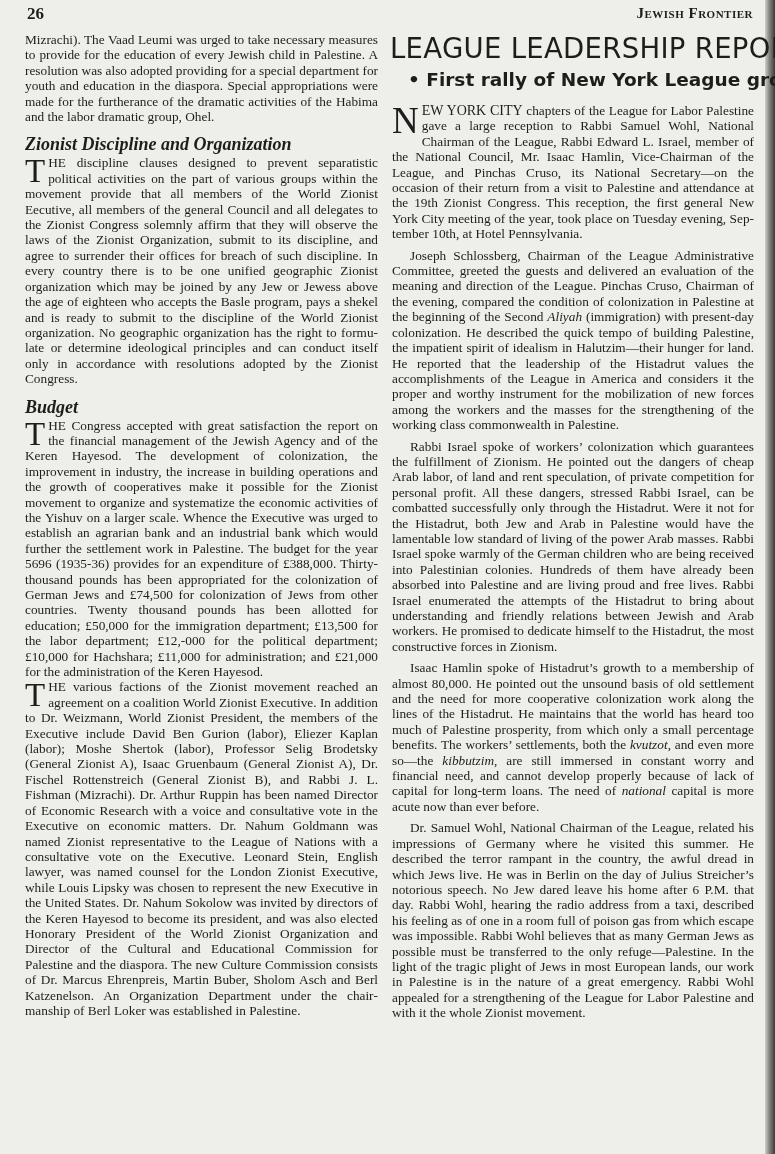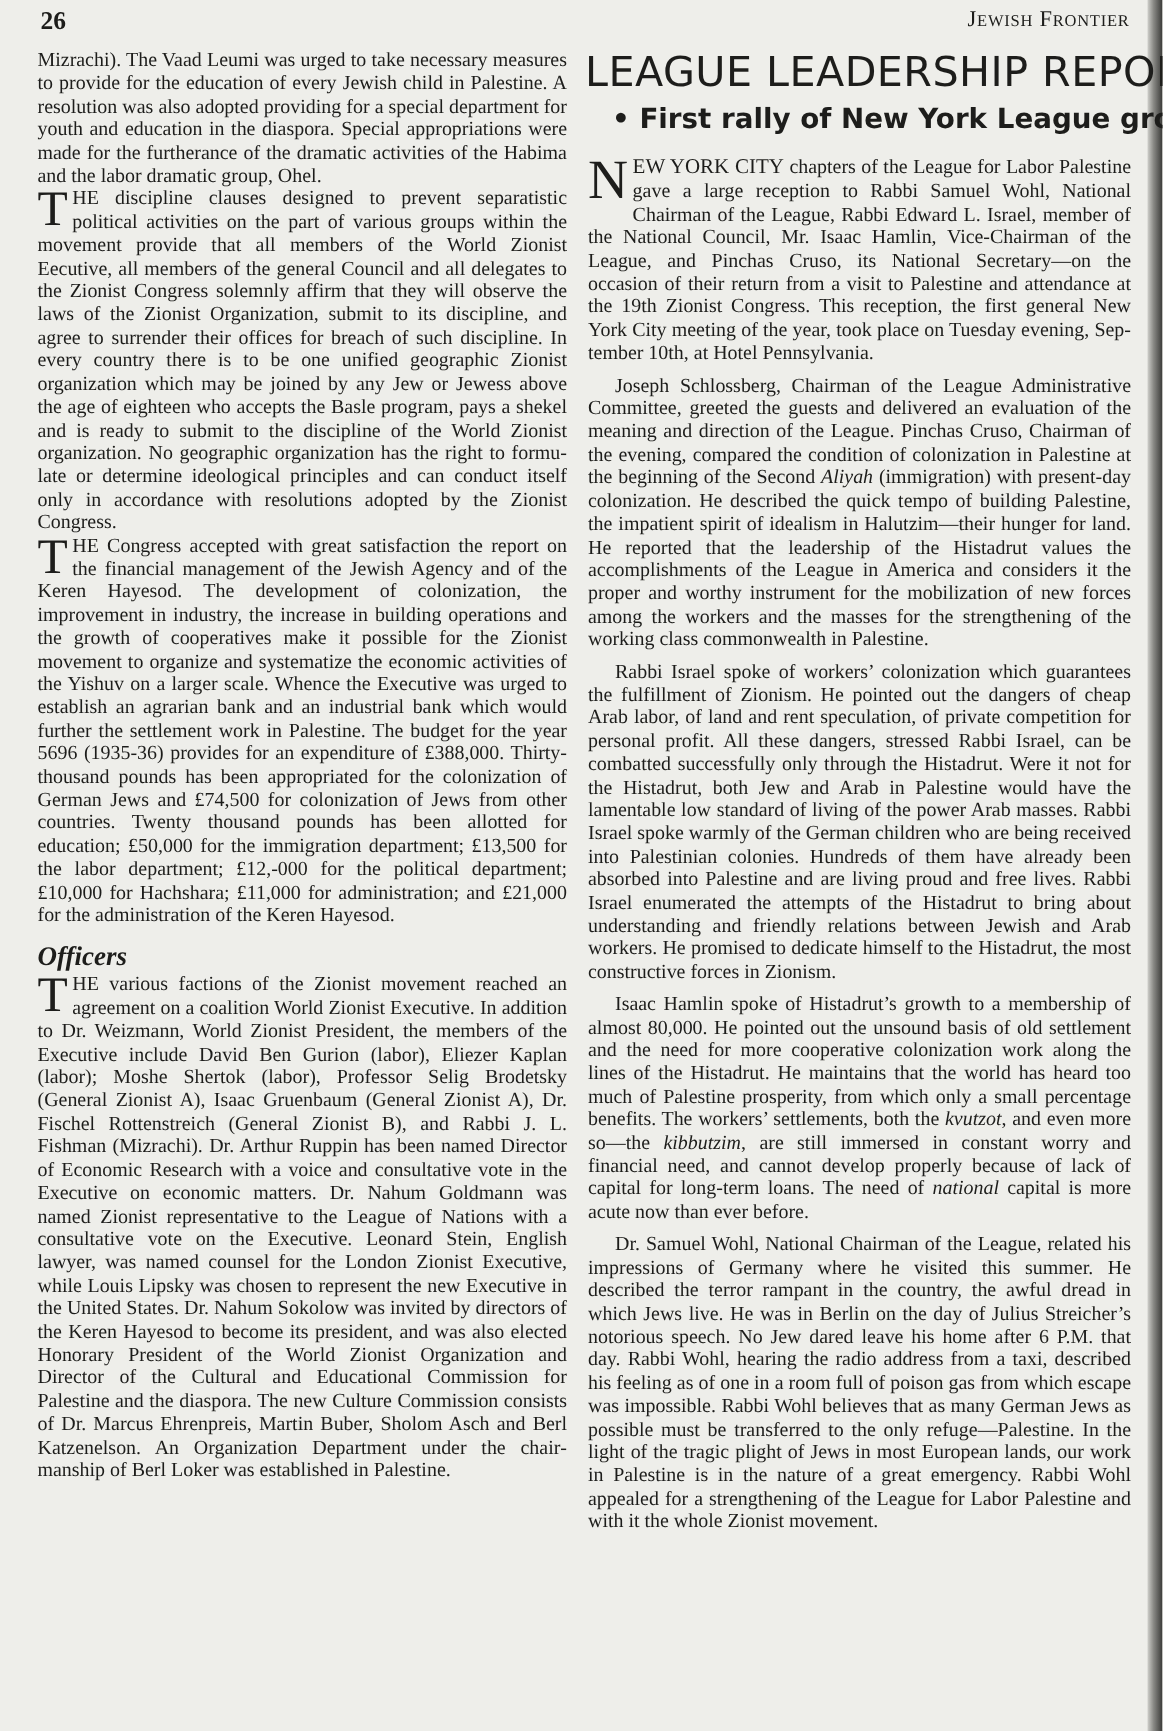"Jewish Frontier" .running-head { font-weight: normal -> bold }
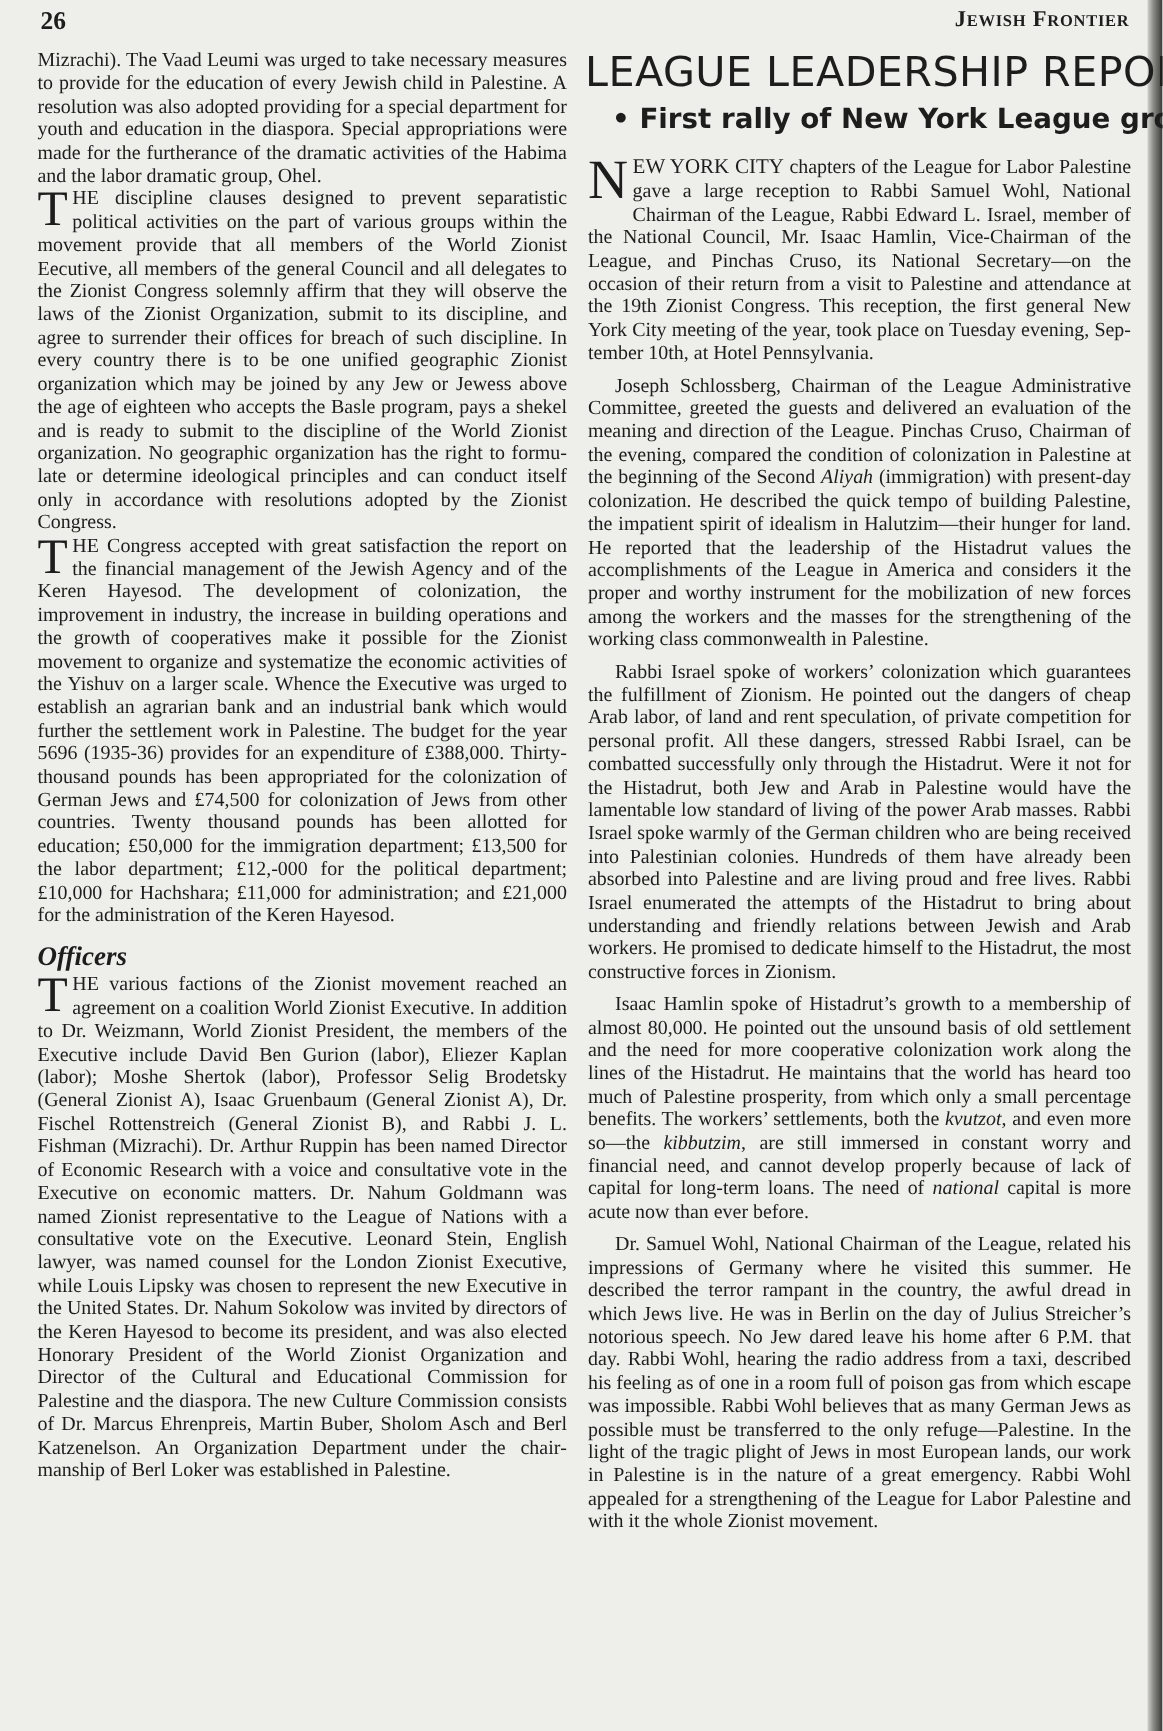"Zionist Discipline and Organization" div.section-head { html: none -> <div>Zionist Discipline and Organization</div> }
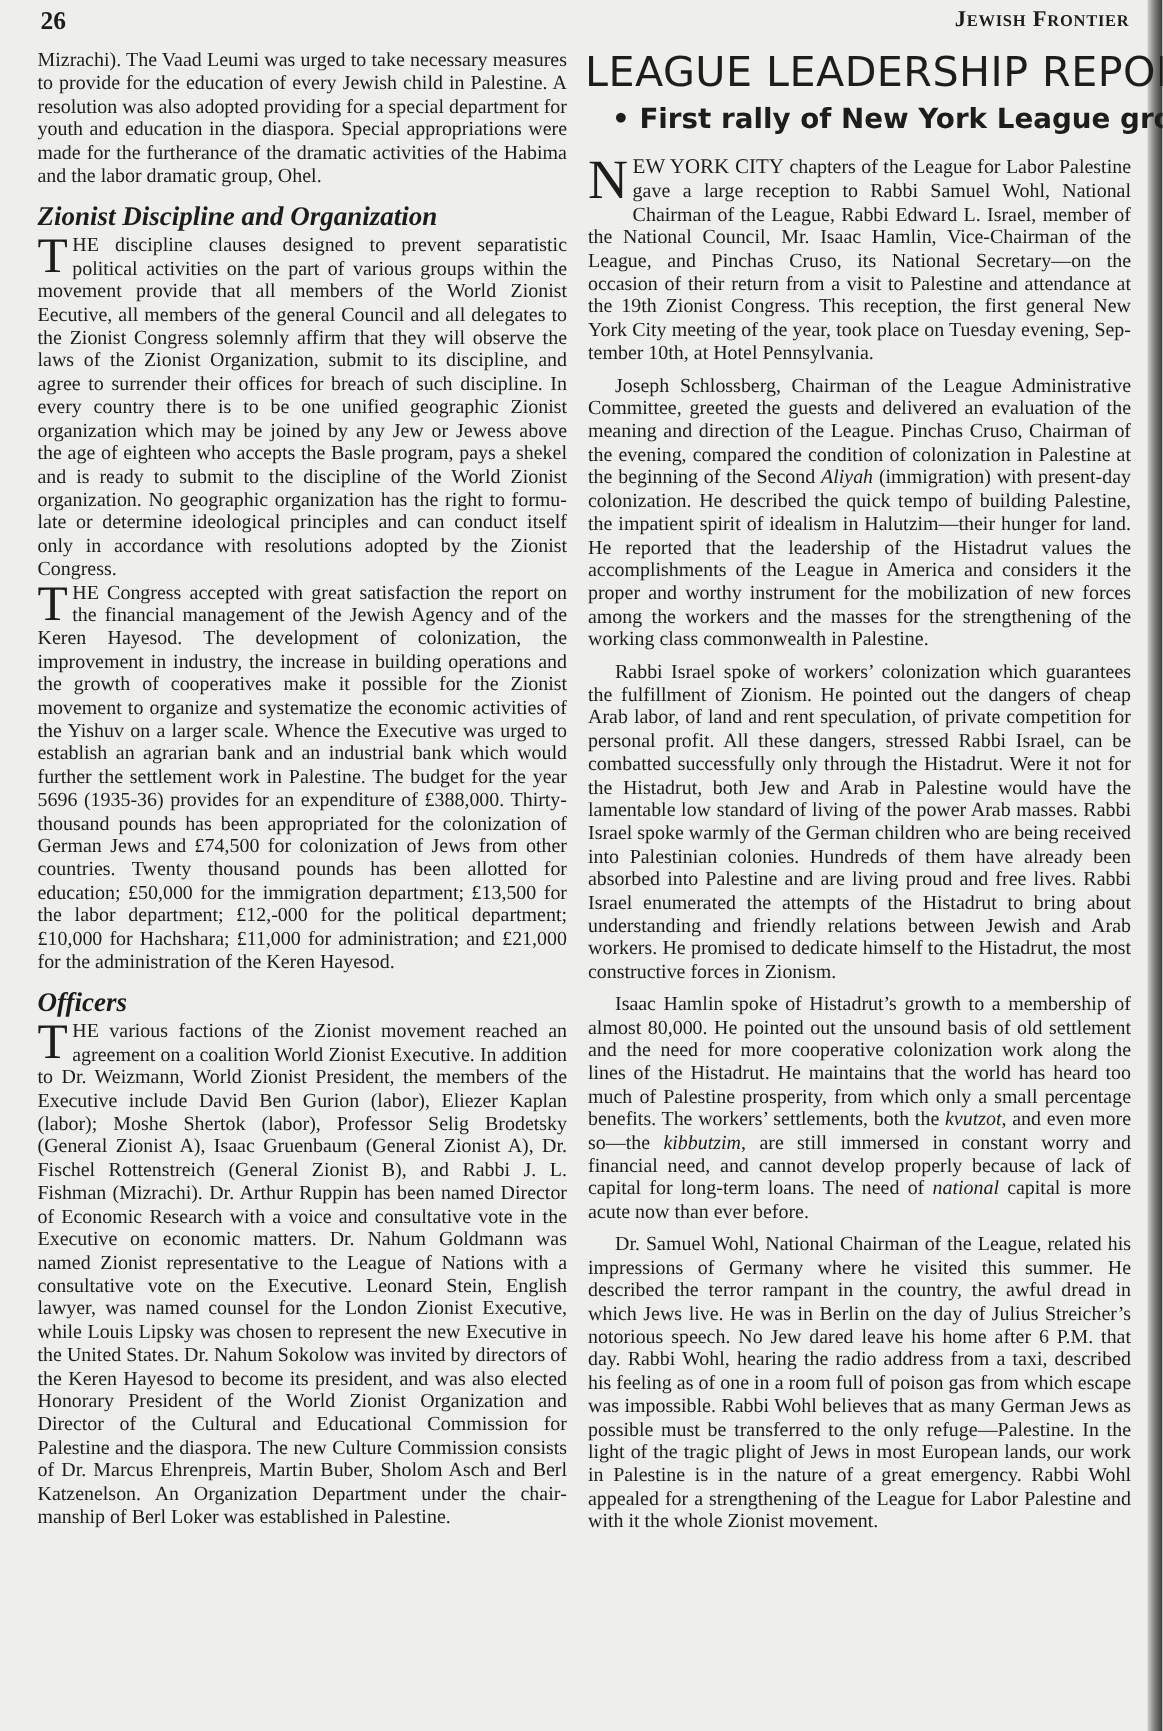"Budget" div.section-head { html: none -> <div>Budget</div> }
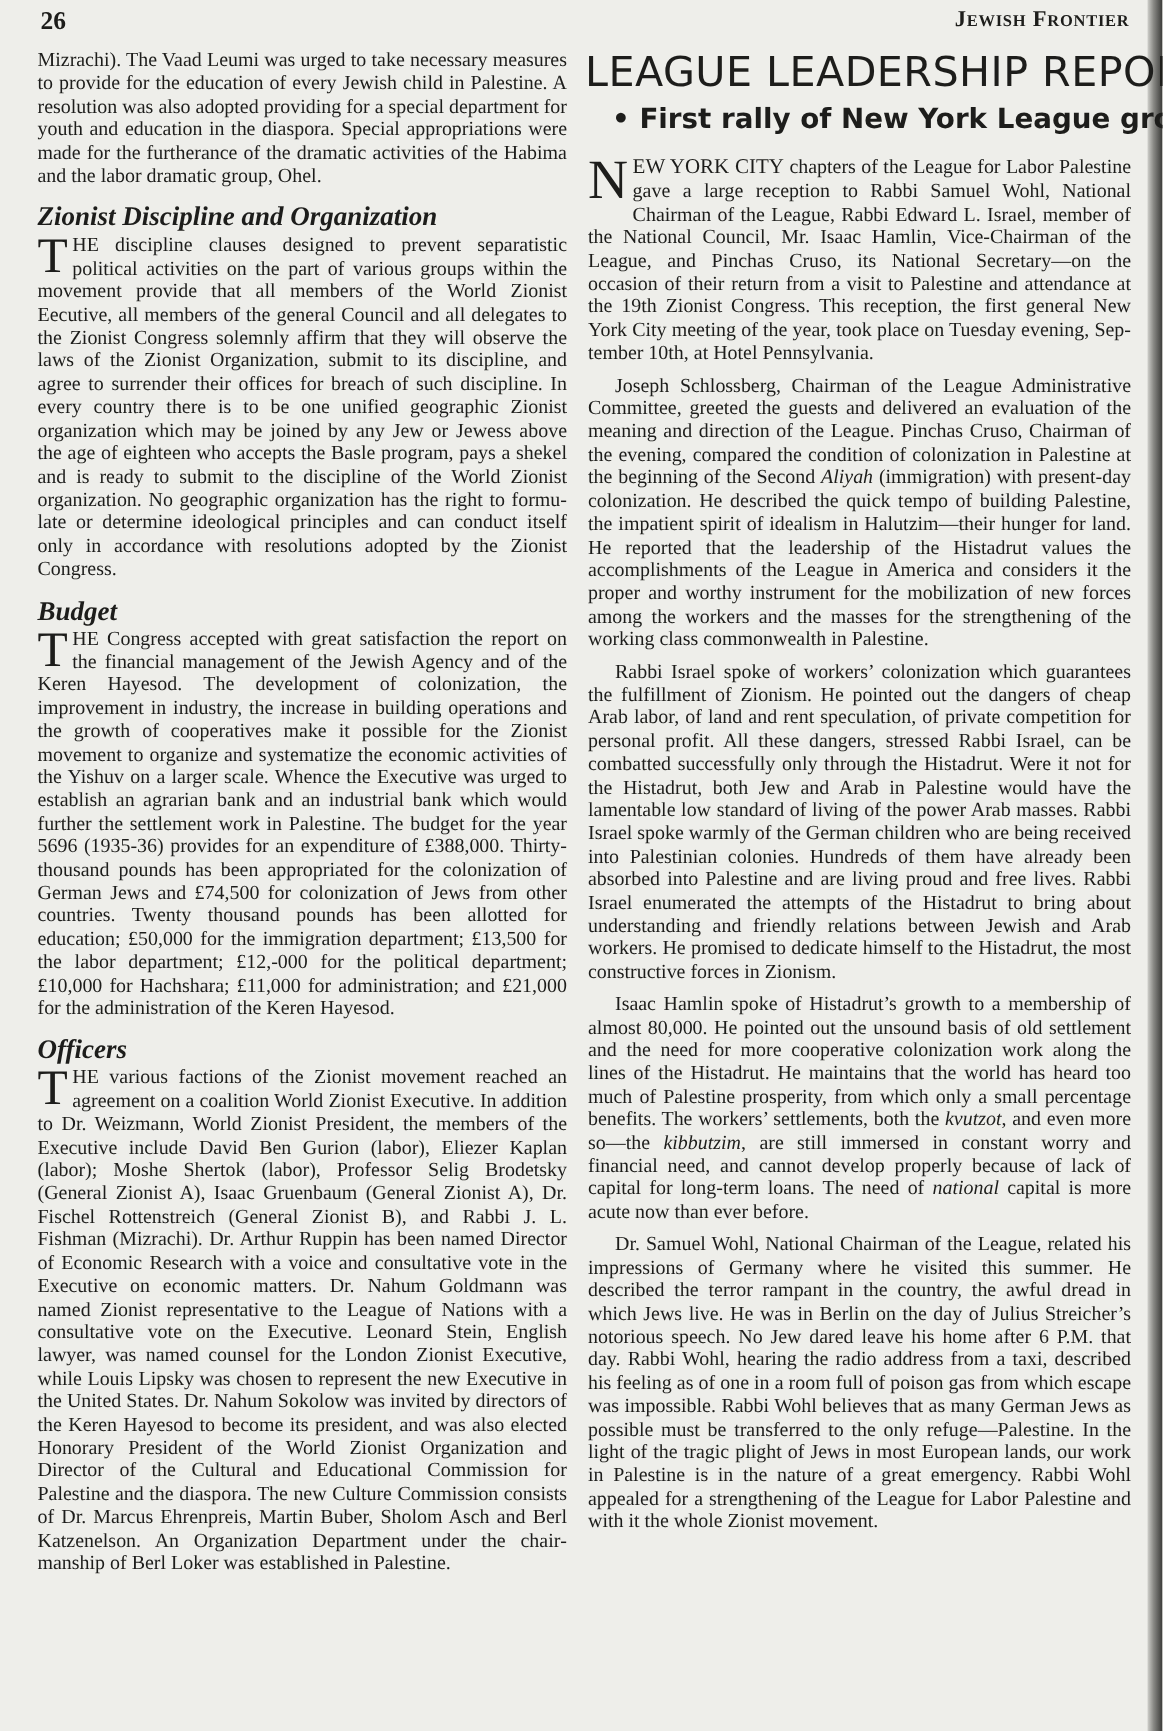"Officers" div.section-head { html: <div>Officers</div> -> none }
